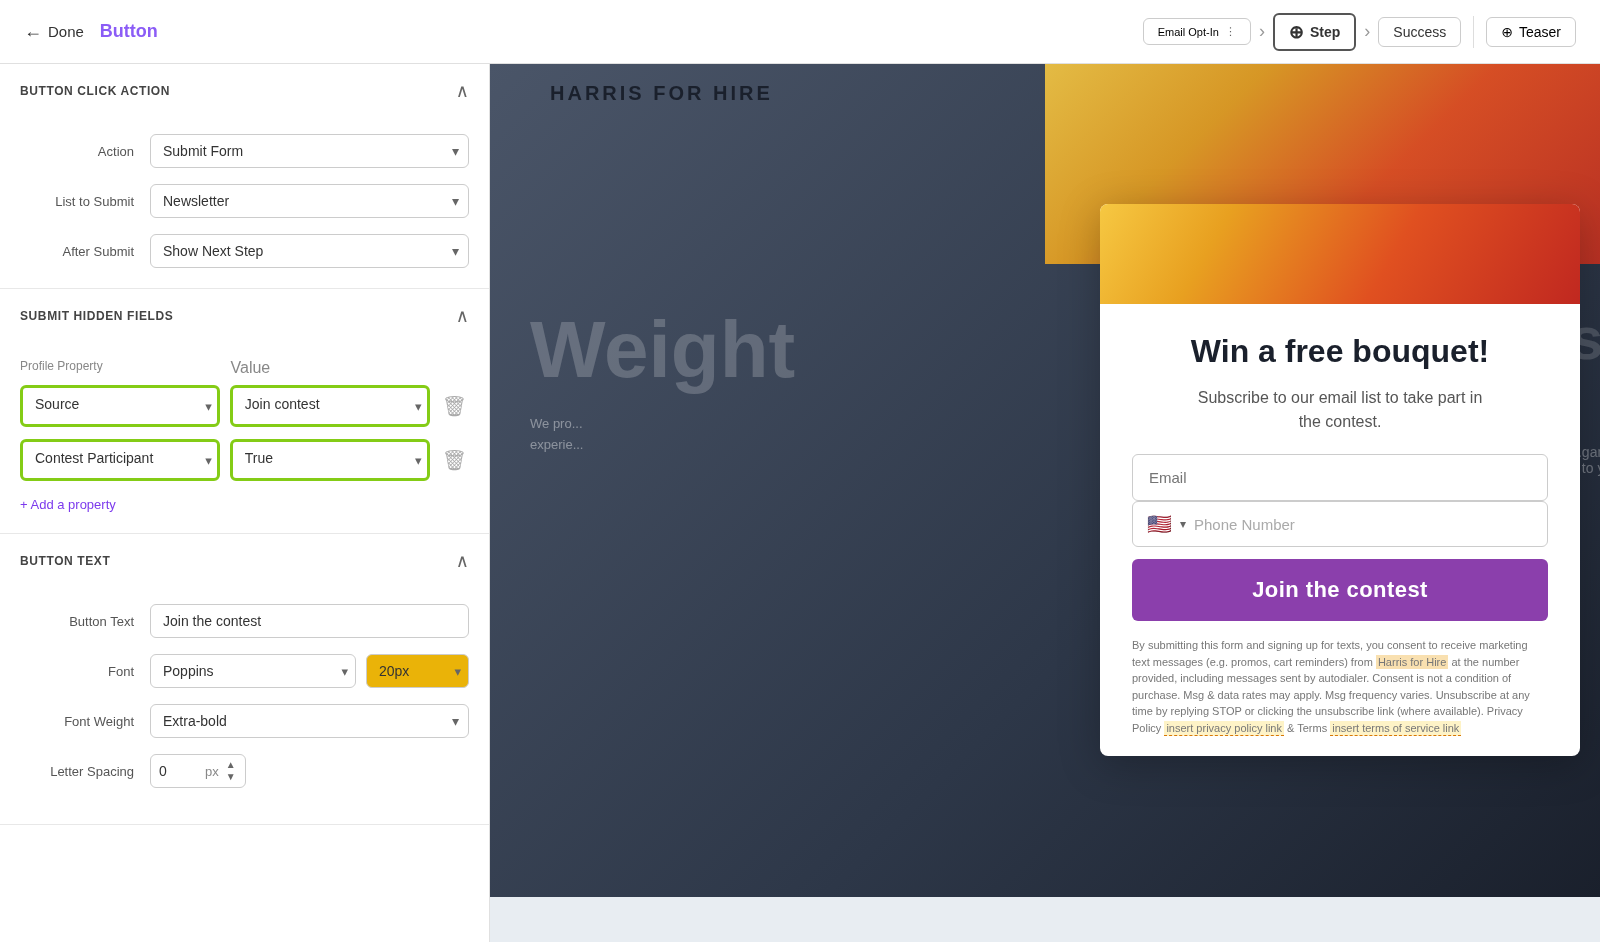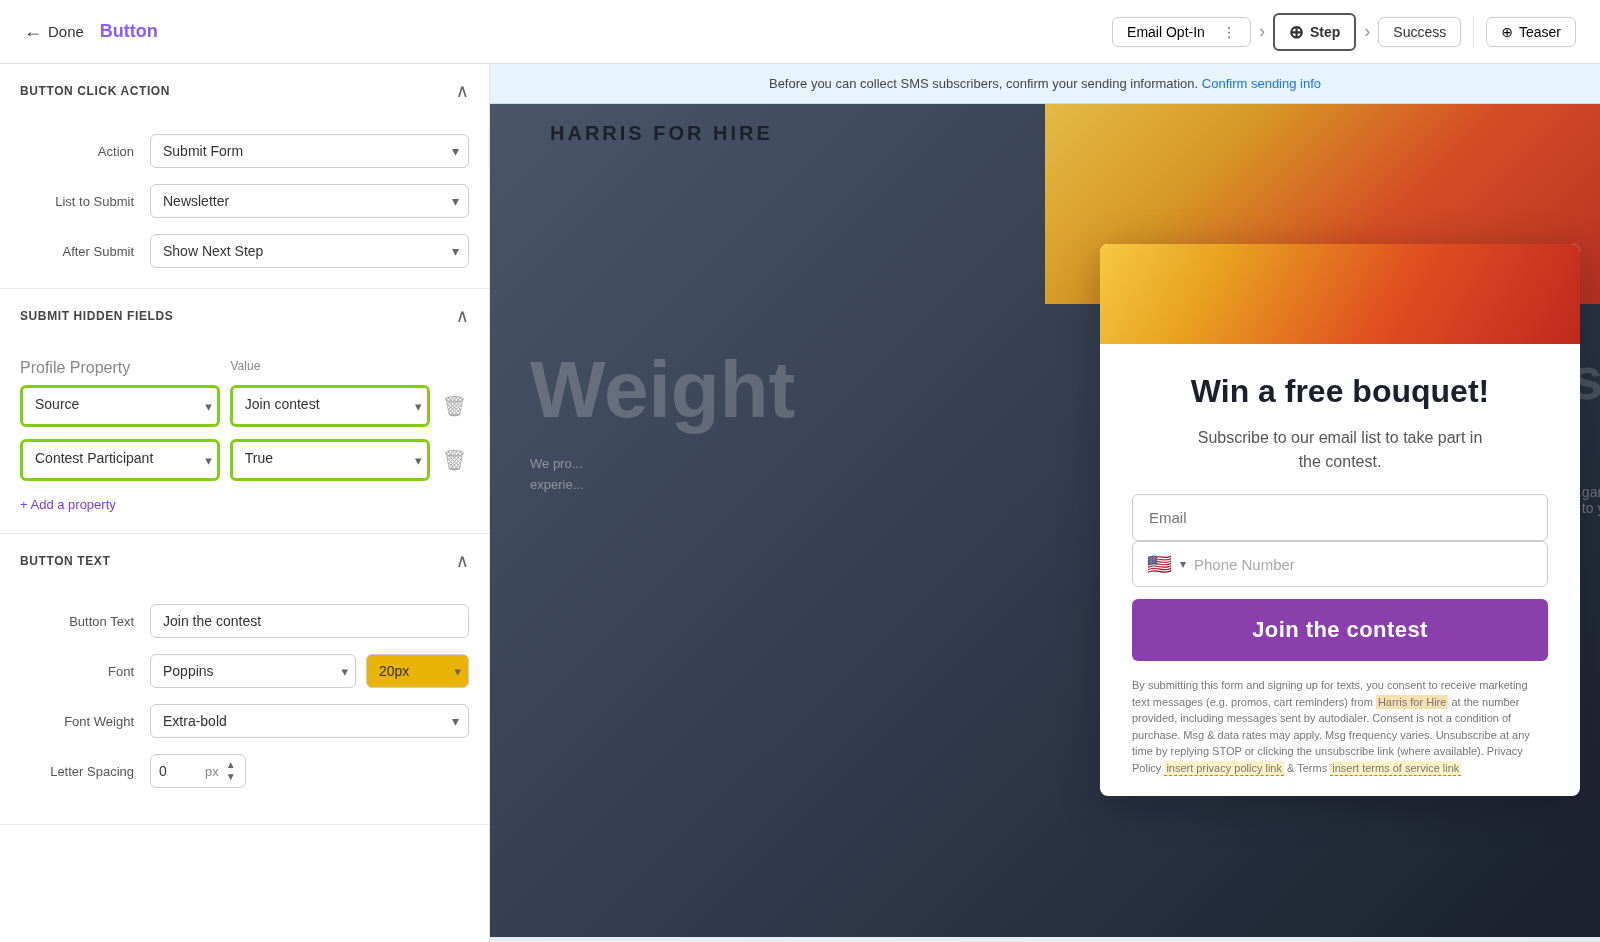"Email Opt-In" .step-btn-email { font-size: 14px -> 11px; gap: 13px -> 2px }
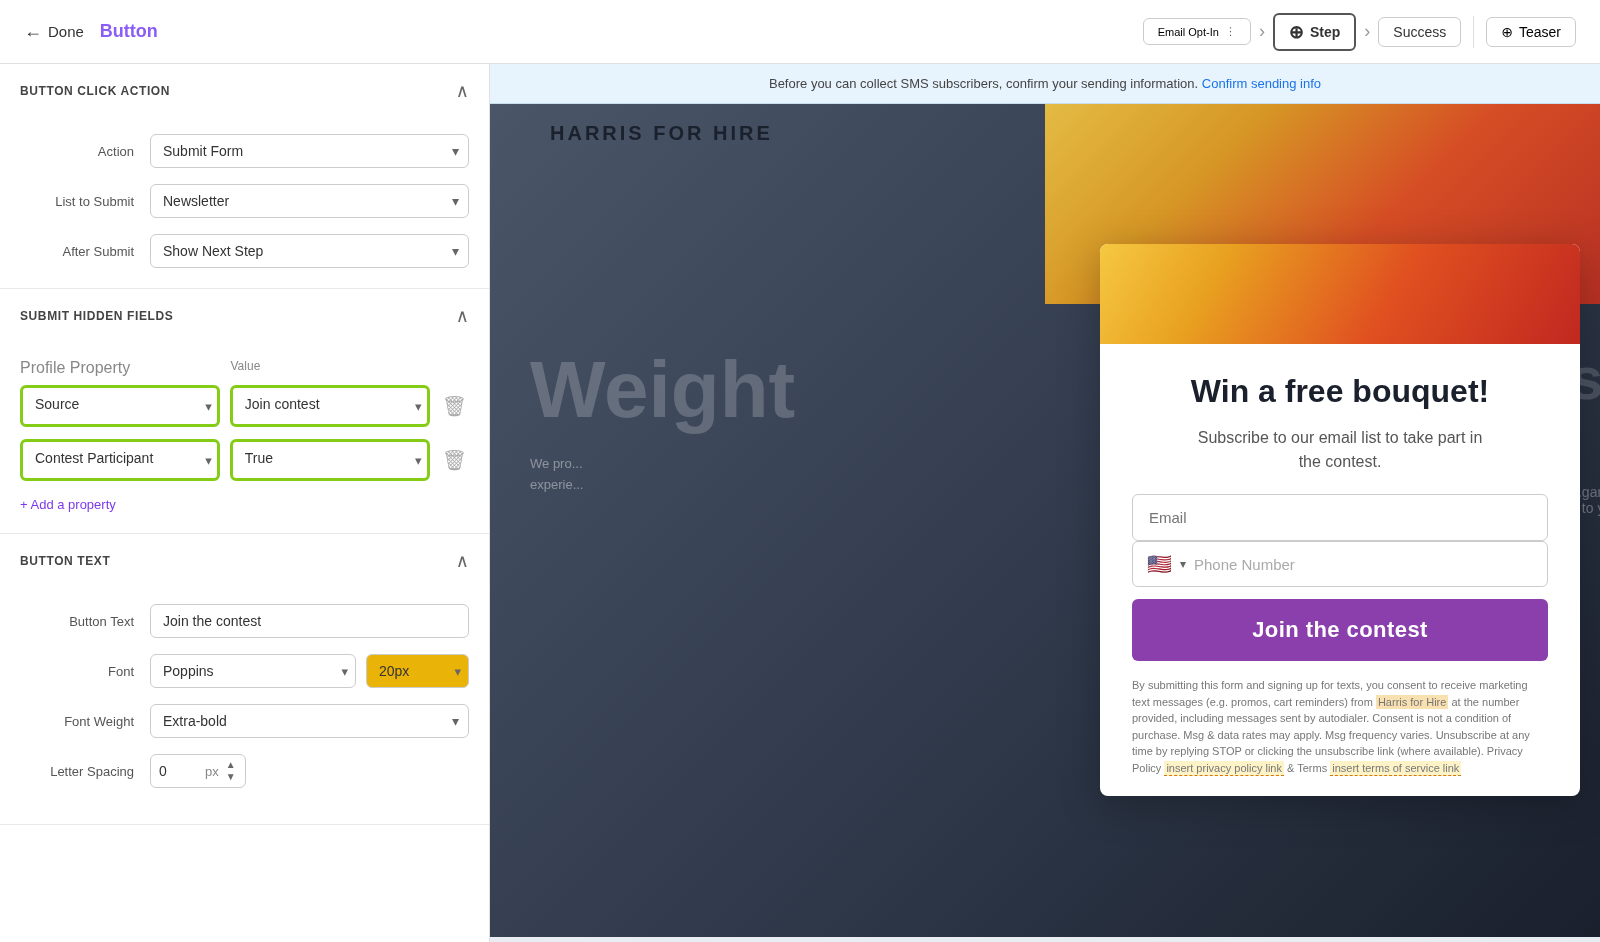"Before you can collect SMS" div.sms-banner { html: <div> <span>Before you can collect SMS subscribers, confirm your sending information.</span> <a>Confirm sending info</a> </div> -> none }
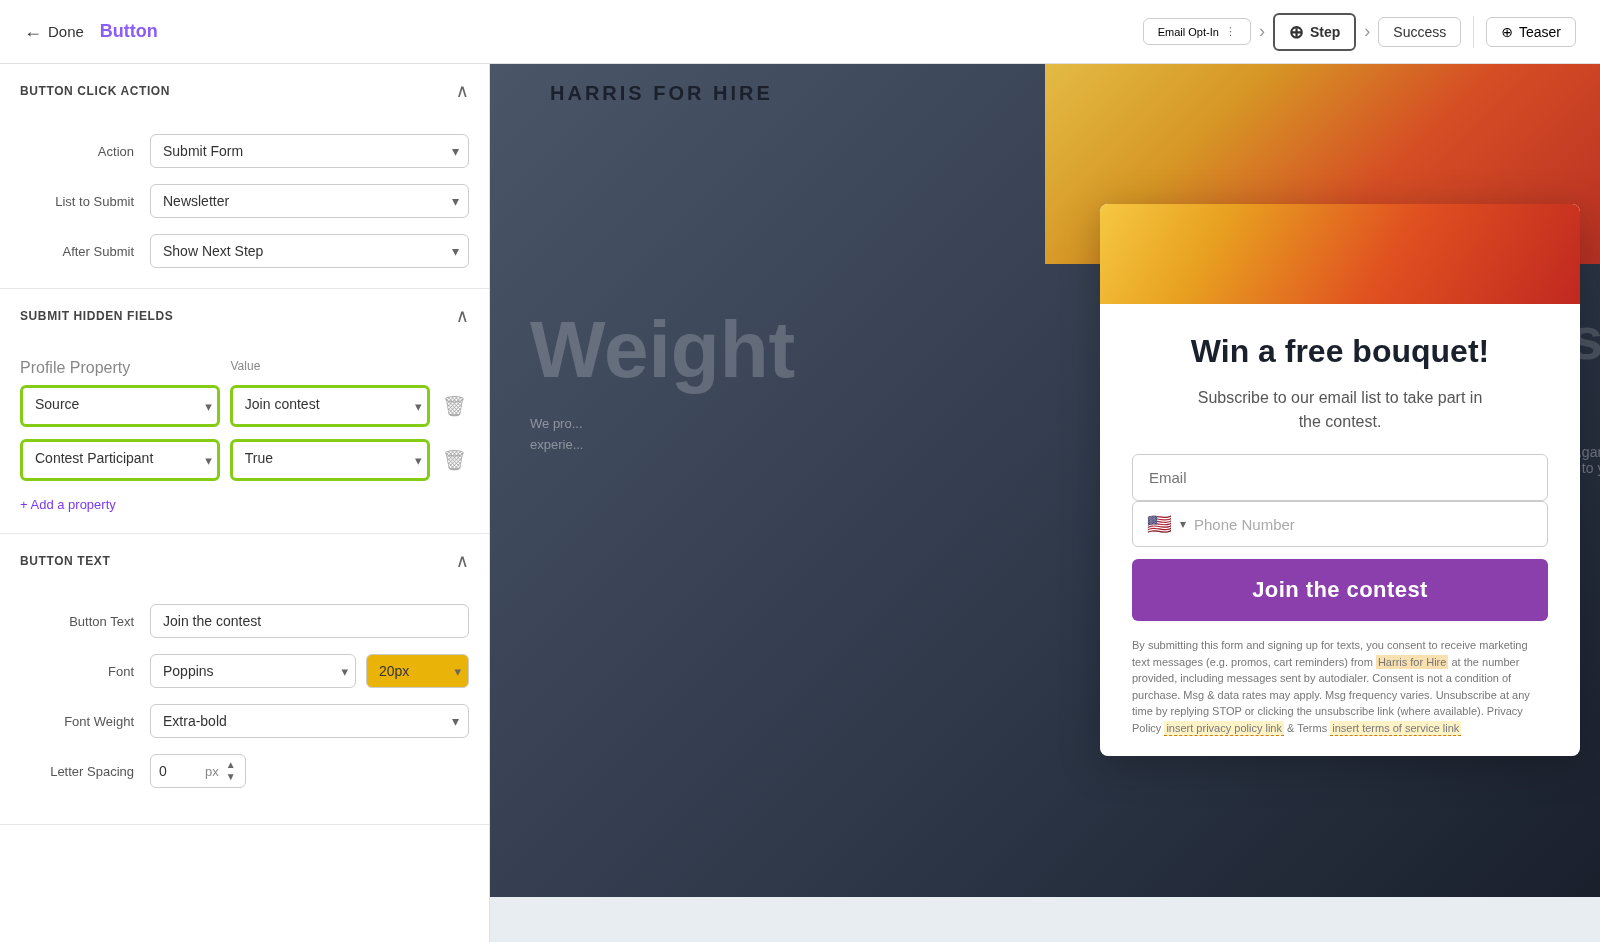"Profile Property" span { font-size: 16px -> 12px }
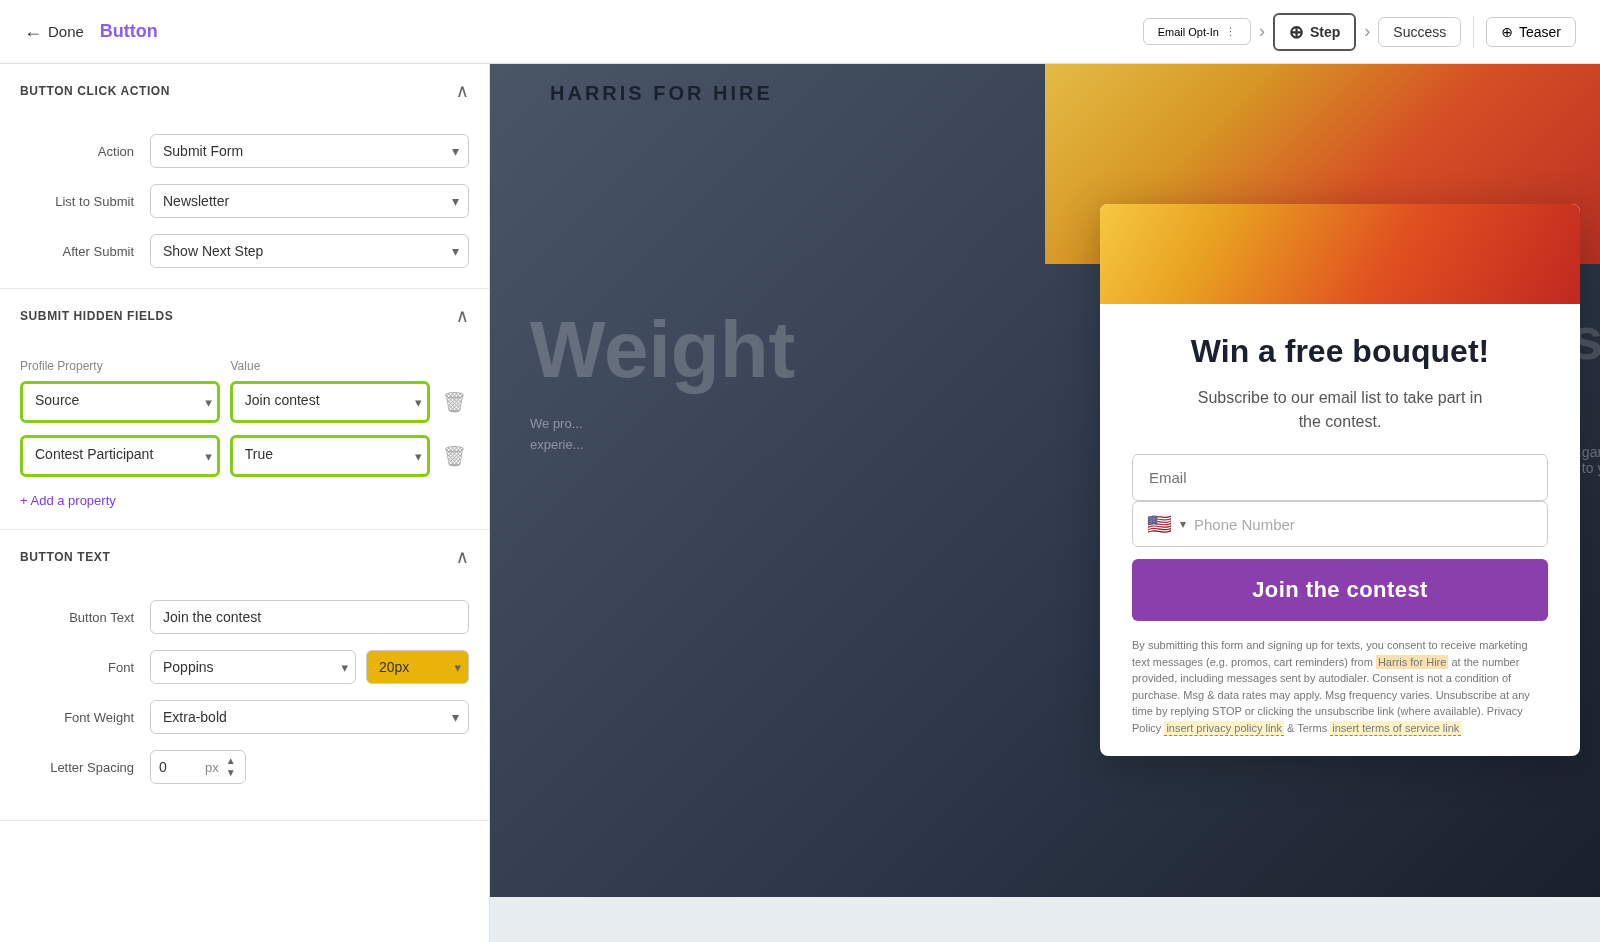"Value" span { font-size: 12px -> 16px }
